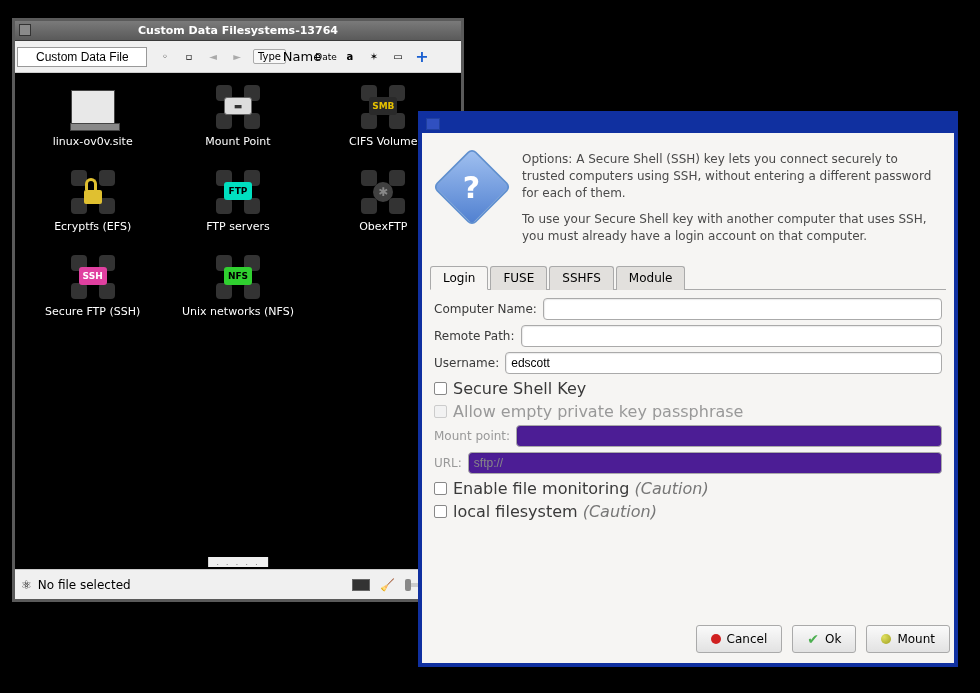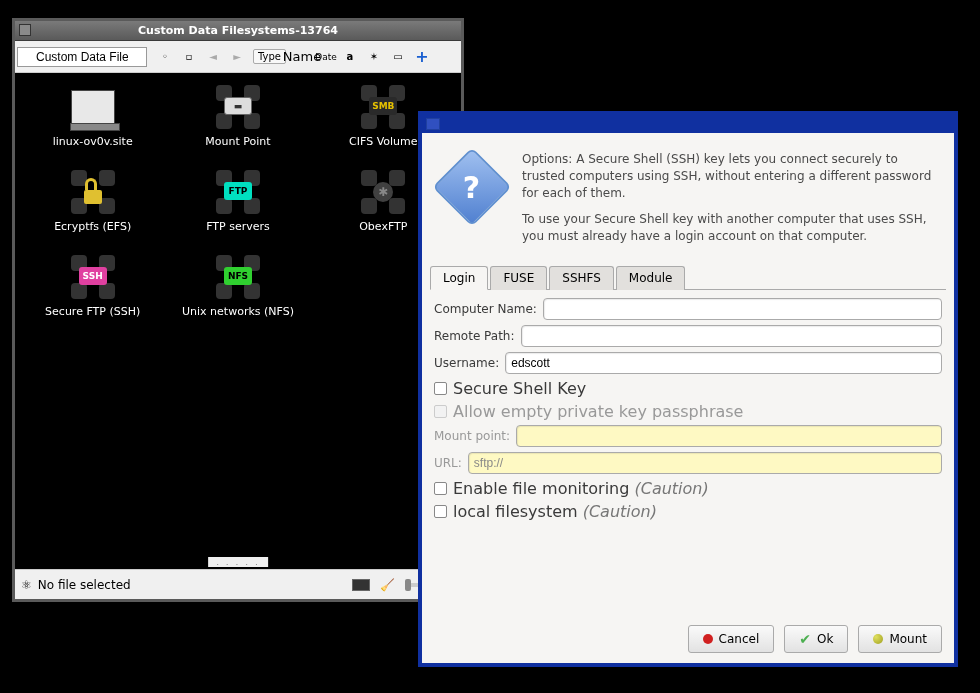"sftp://" .form-input:disabled { background: #fef9c3 -> #4c1d95 }
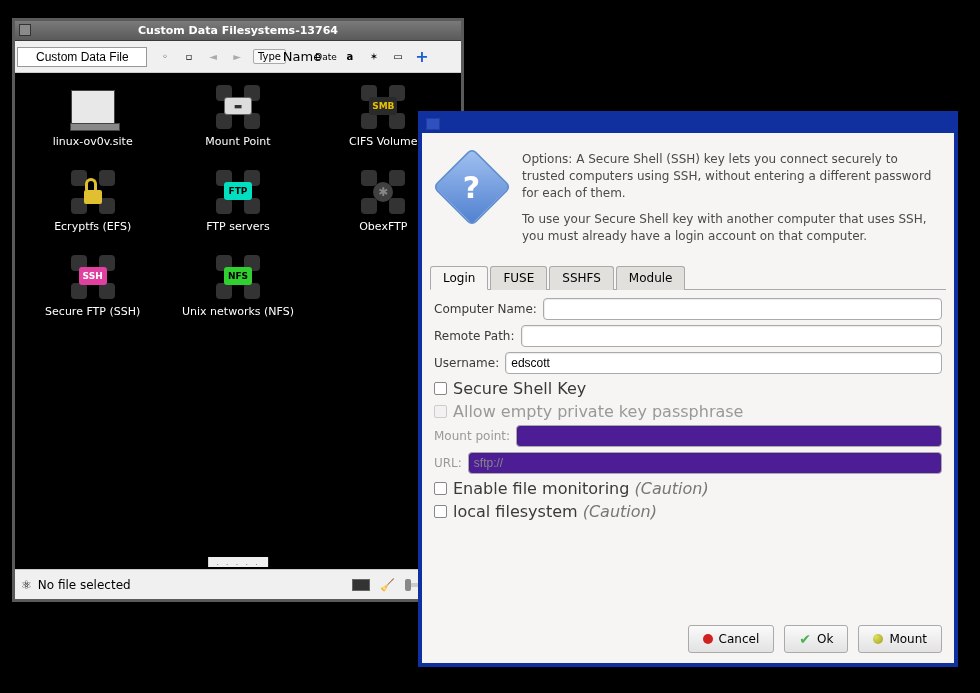"Cancel" .dlg-buttons { right: 12px -> 4px }
